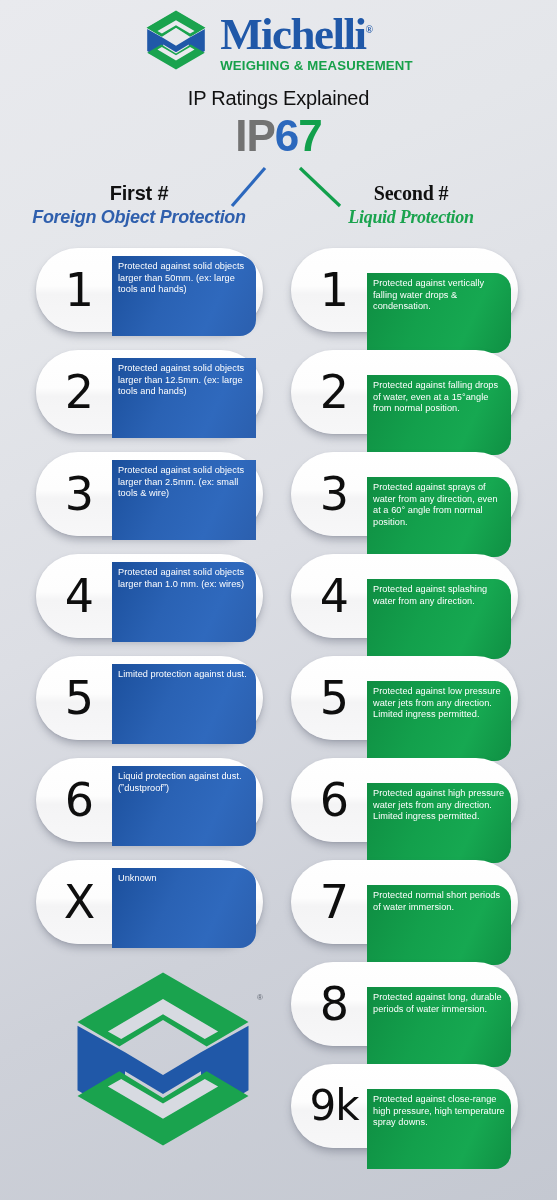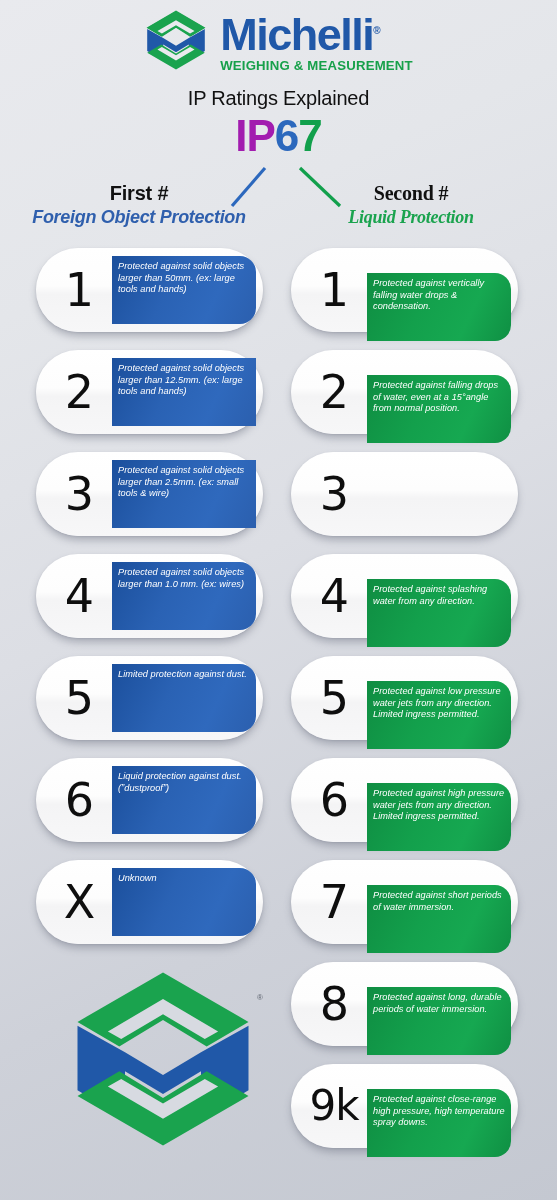"Michelli®" .brand-name { font-family: Liberation Sans, sans-serif -> Liberation Serif, serif }
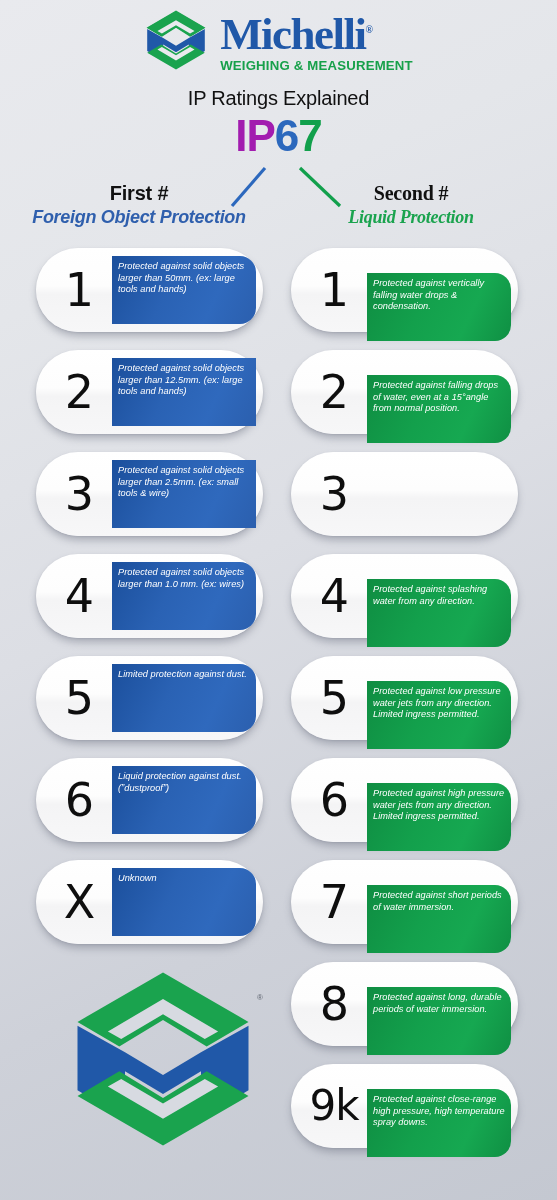"IP" .ip-ip { color: #a21caf -> #737373 }
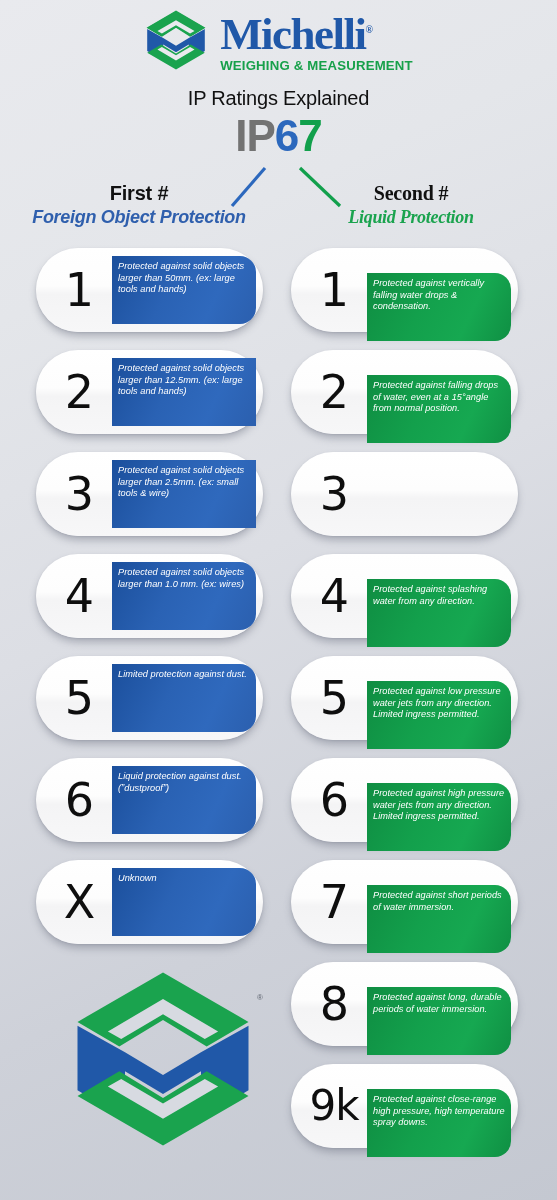"Protected against solid objects larger" .card .panel { font-style: italic -> none; height: 68px -> 80px }
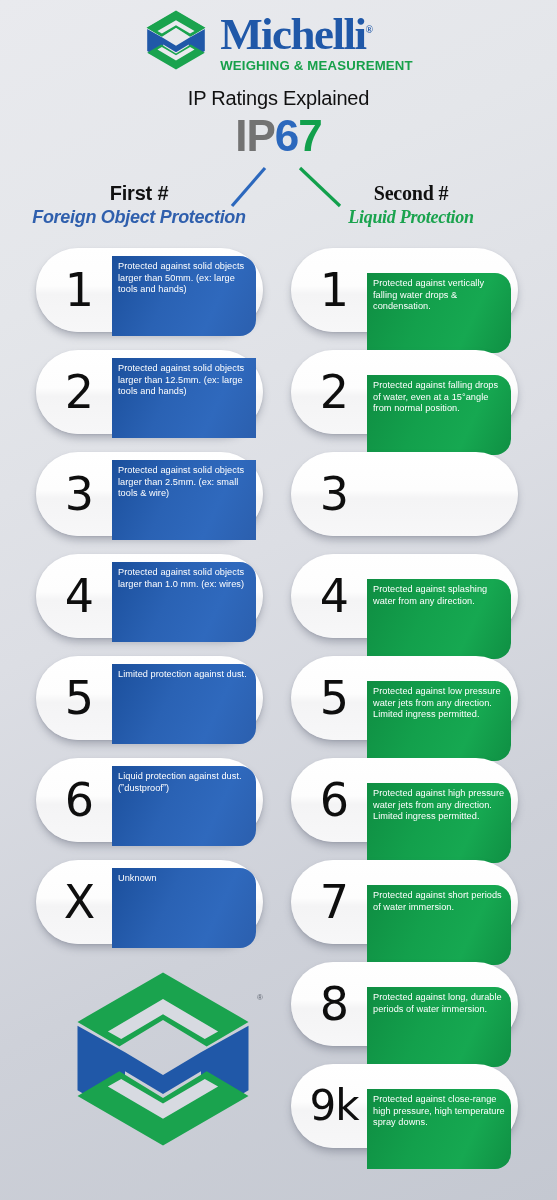"Protected against sprays of water" div.panel { html: none -> <div>Protected against sprays of water from any direction, even at a 60° angle from normal position.</div> }
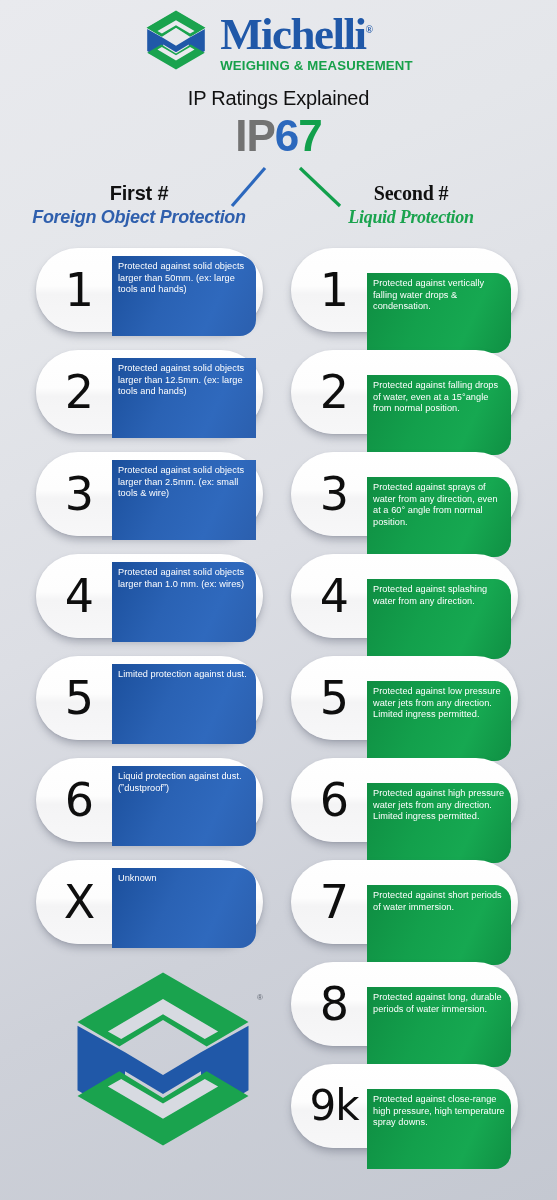"Protected against short periods of" div.panel { text: against -> normal }
